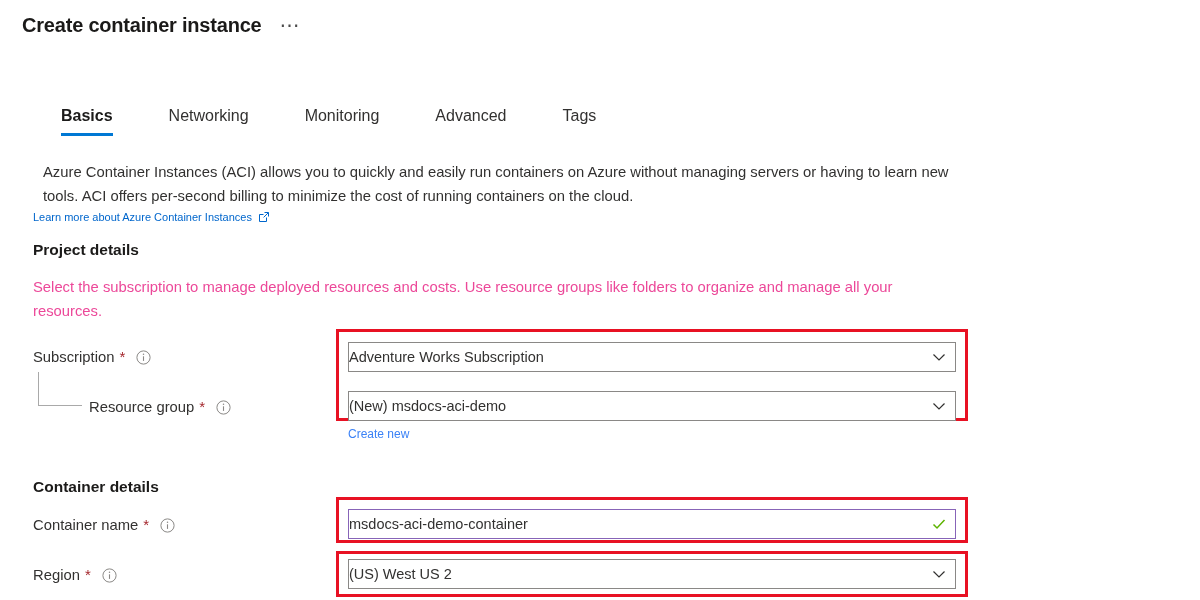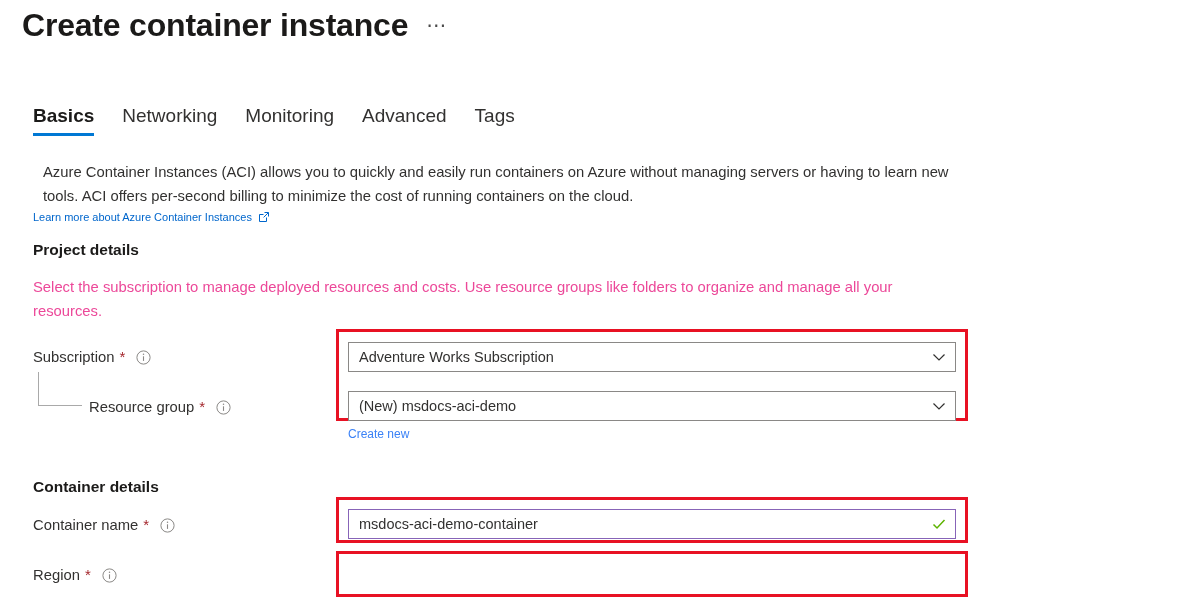"Create container instance" .page-title { font-size: 32px -> 20px }
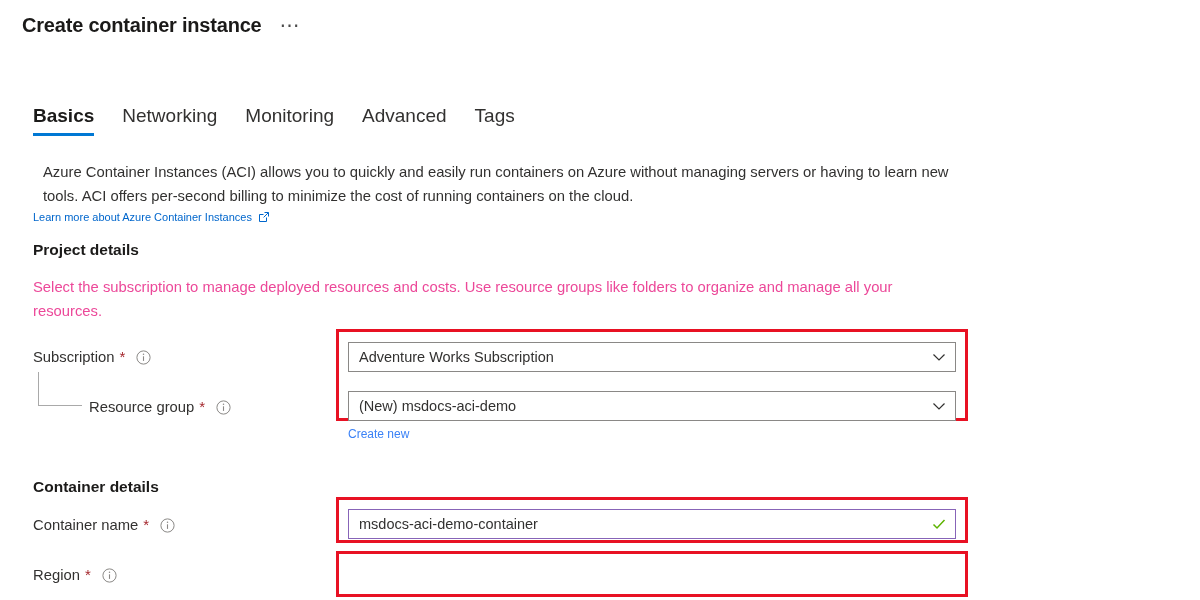"Basics" .tab { font-size: 19px -> 16px; margin-left: none -> 28px }
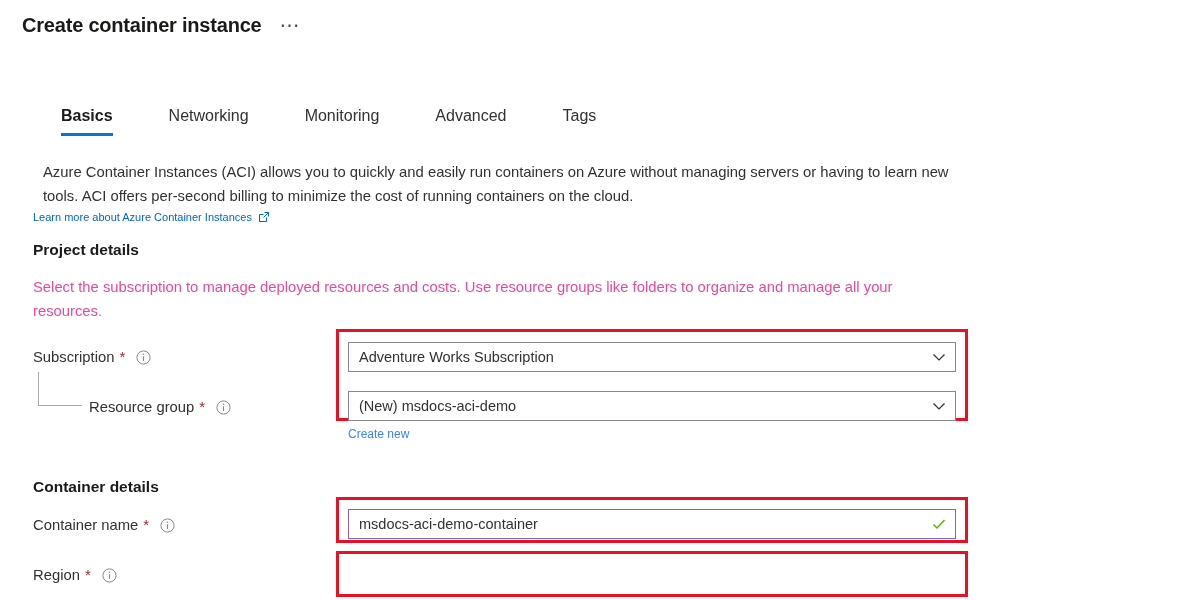"Adventure Works Subscription" .control { padding: 0 8px 0 10px -> 0 8px 0 0 }
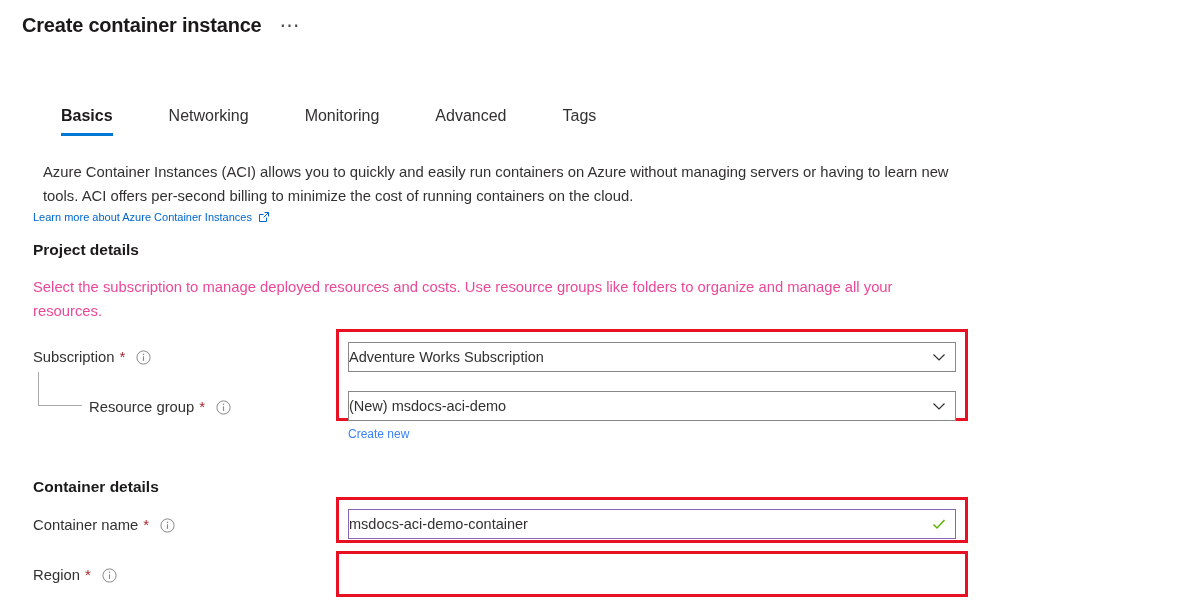"(US) West US 2" div.control { html: none -> <div> <span>(US) West US 2</span> <span> <svg> <path></path> </svg> </span> </div> }
